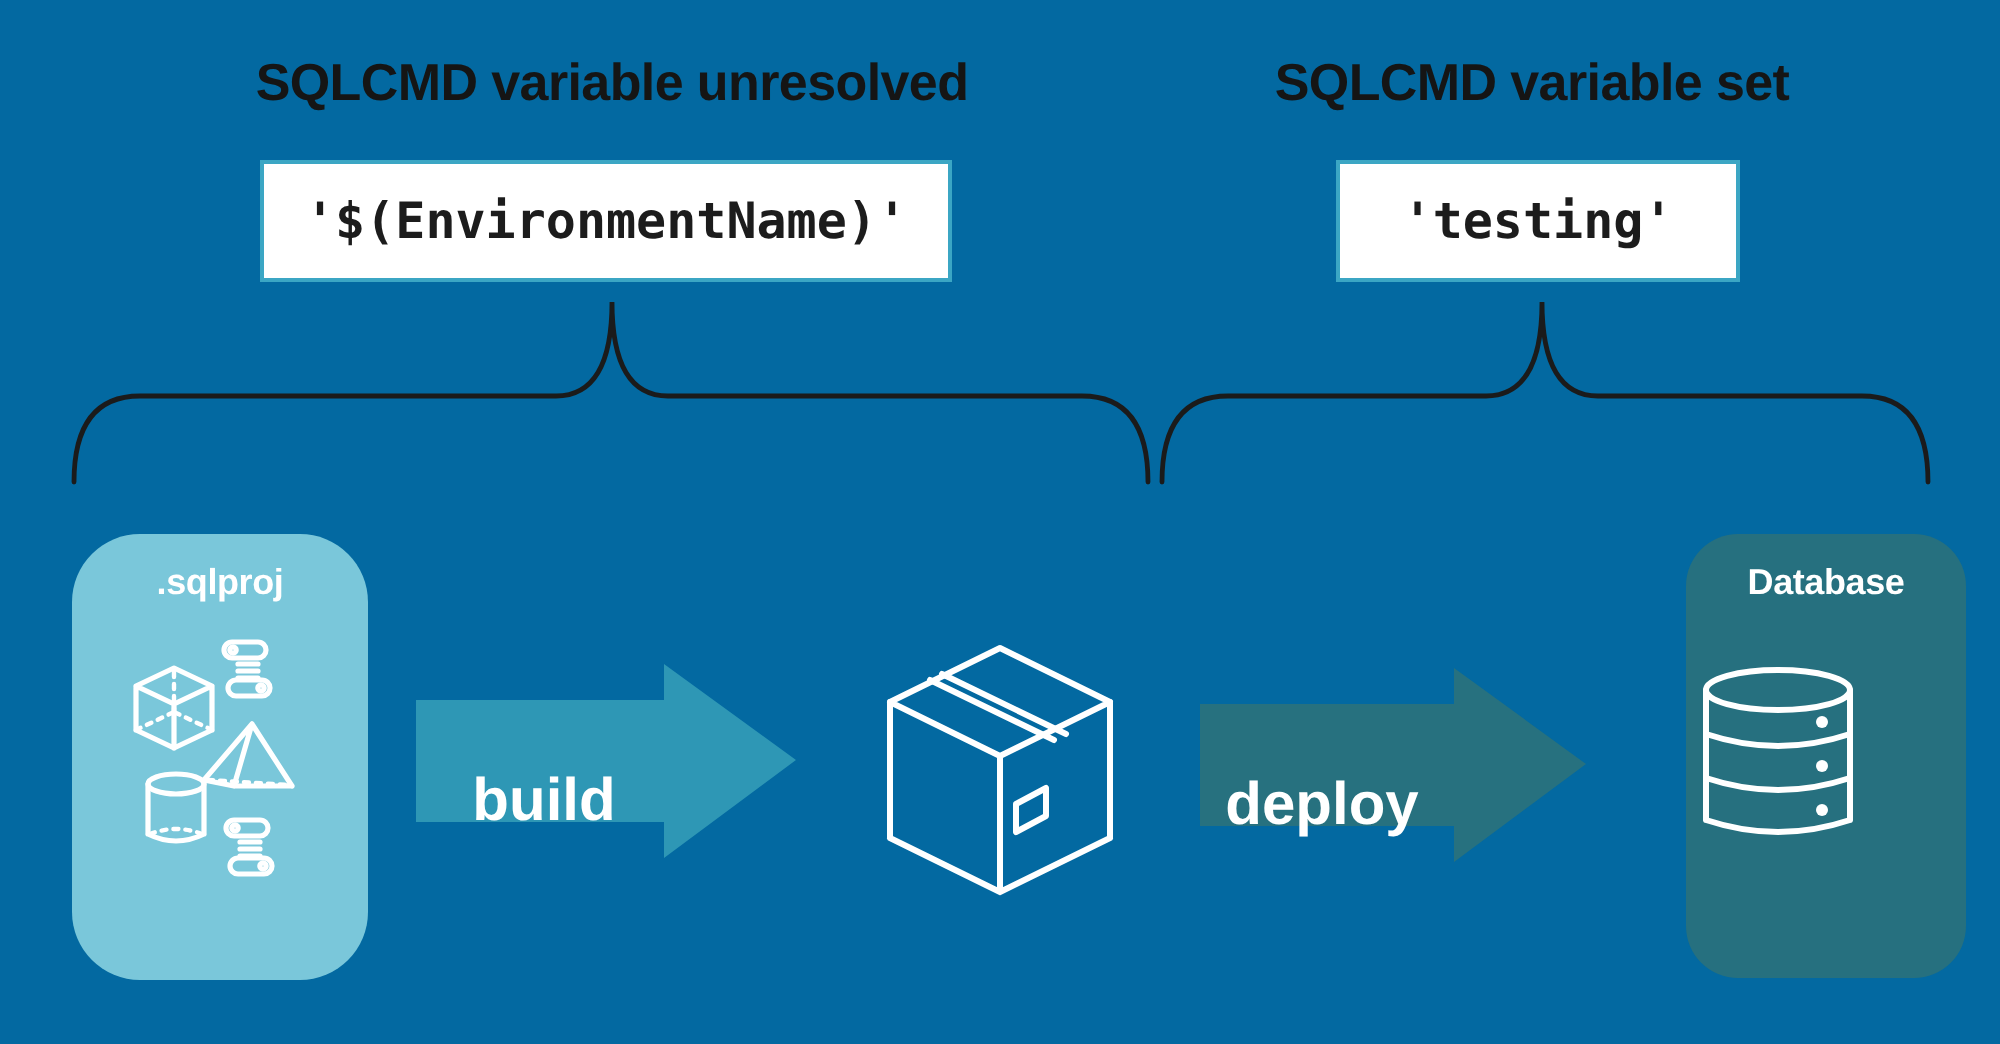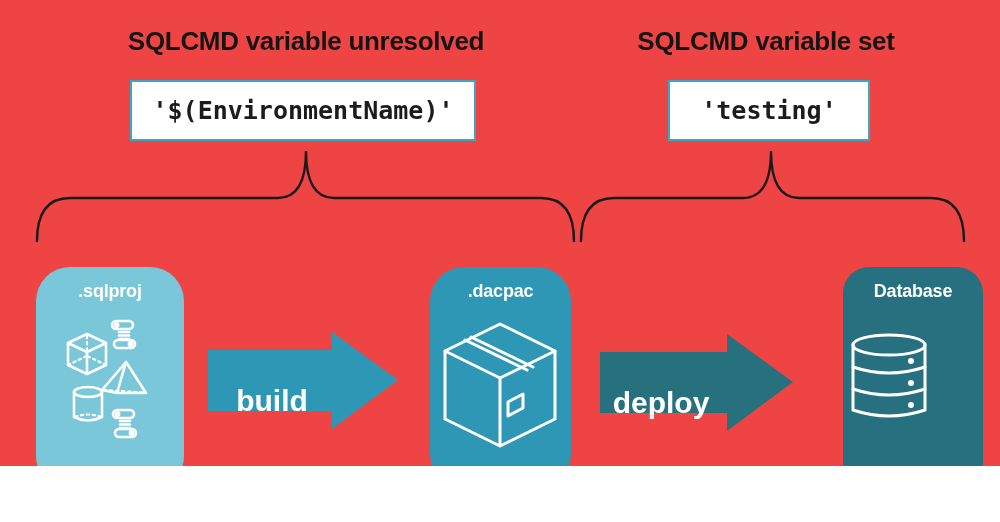"SQLCMD variable unresolved" .canvas { background: #ef4444 -> #0369a1; height: 466px -> 522px }
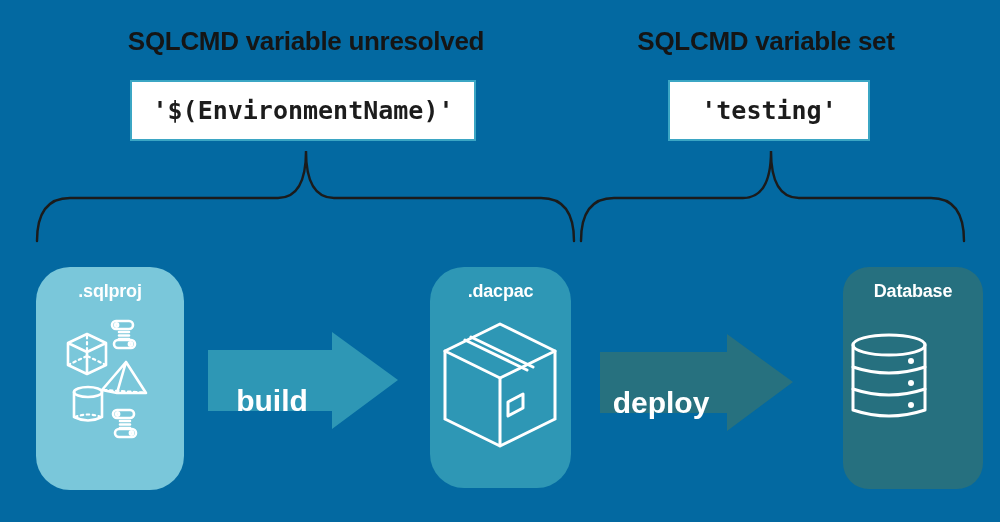".dacpac" div.node { html: <div> <div>.dacpac</div> </div> -> none }
